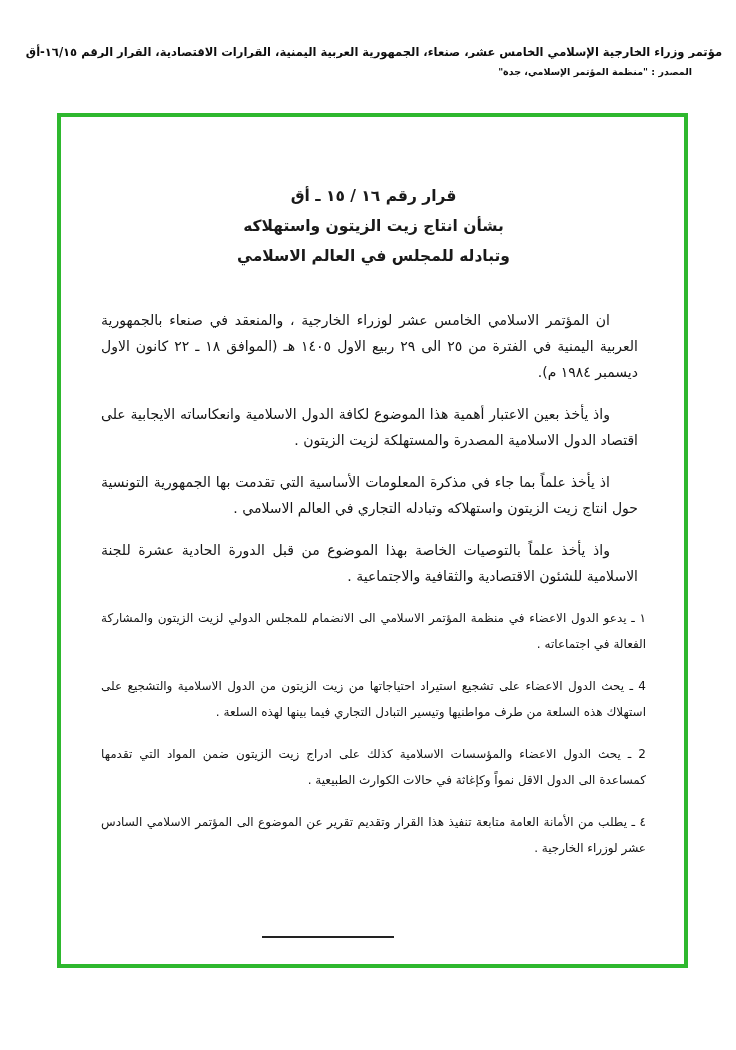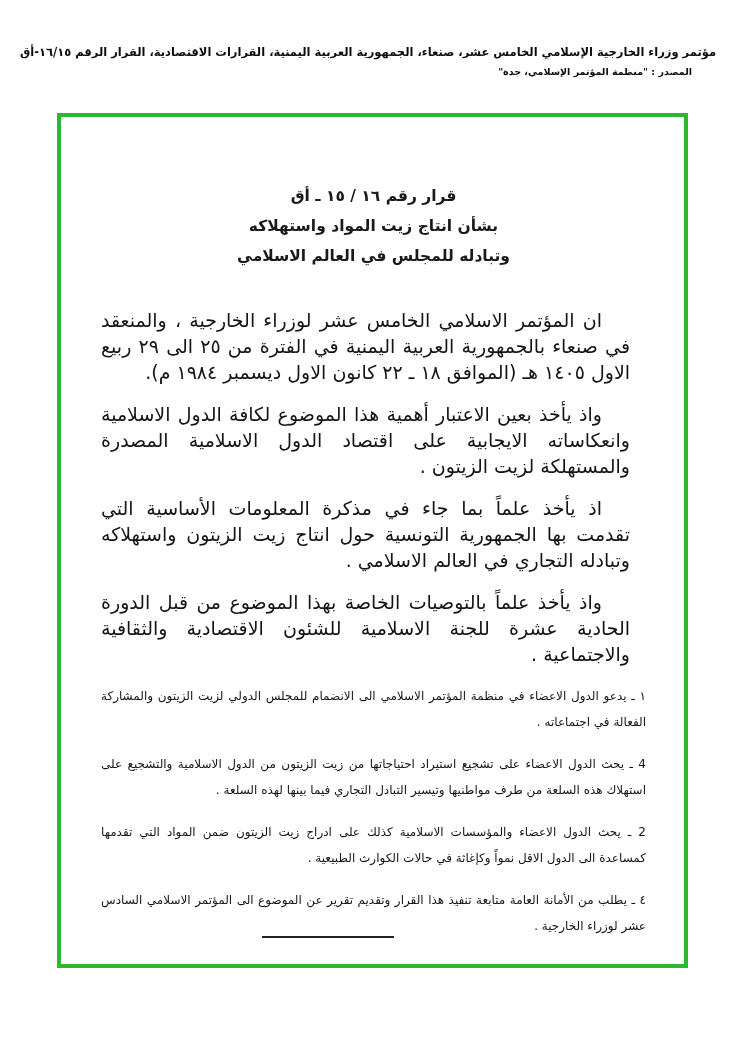"مؤتمر وزراء الخارجية الإسلامي الخامس" .top-header { text-align: center -> right }
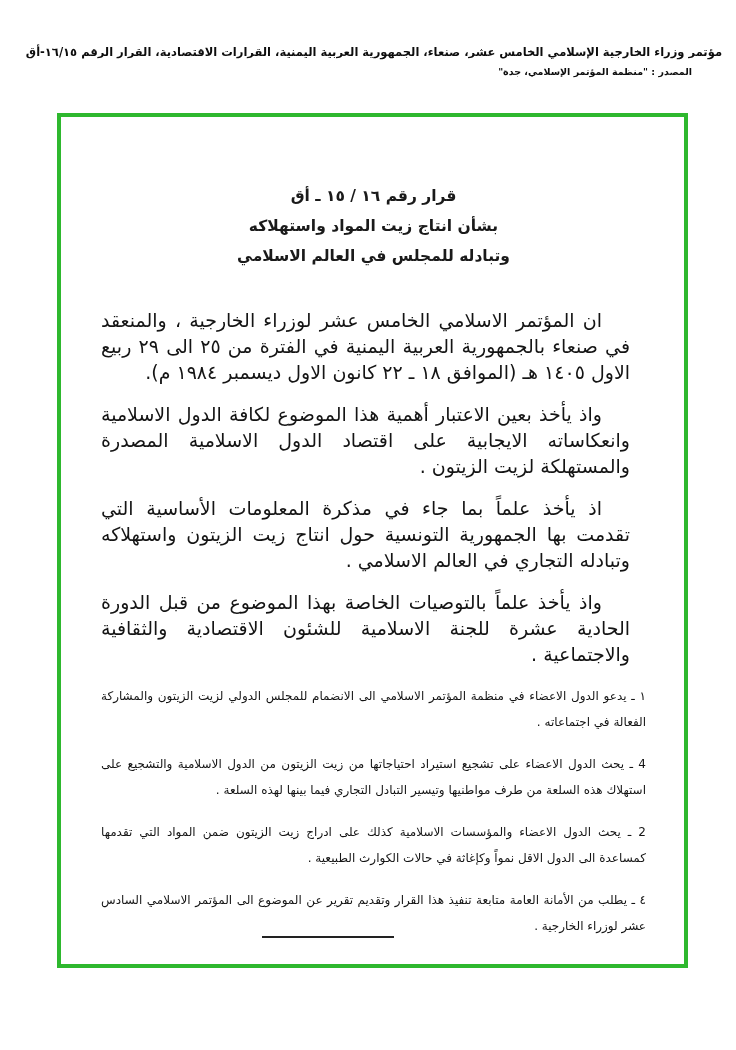"بشأن انتاج زيت المواد واستهلاكه" span.title-line { text: المواد -> الزيتون }
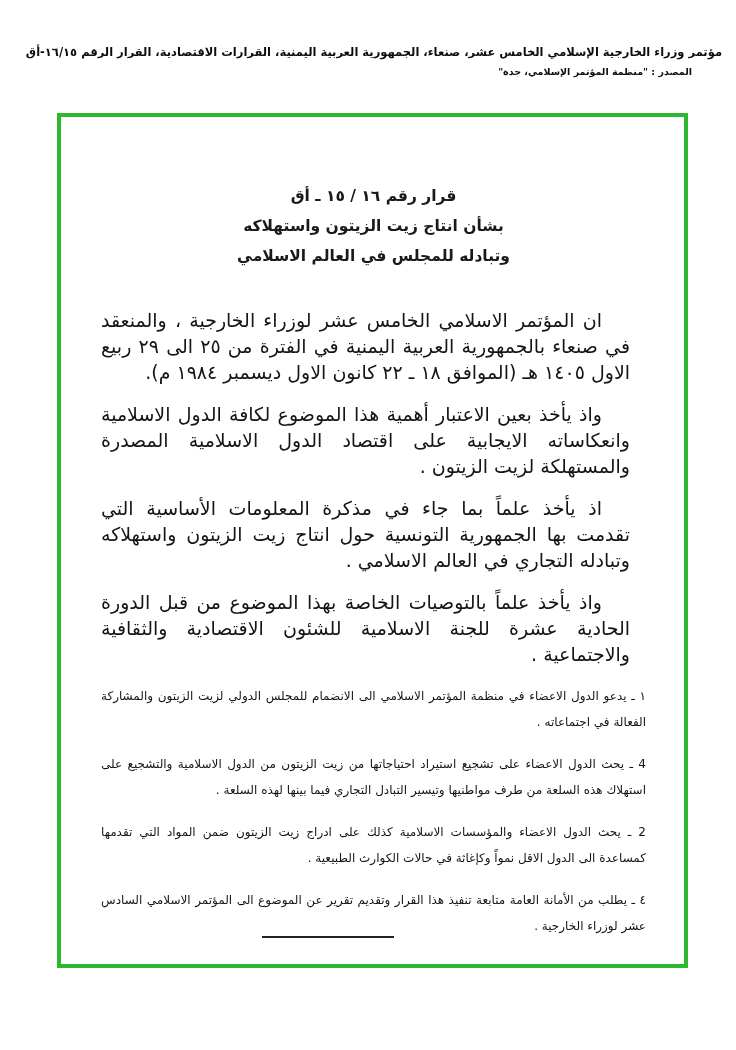"ان المؤتمر الاسلامي الخامس عشر" .para { font-size: 19px -> 14px; margin: 0 16px 16px 0 -> 0 8px 16px 0 }
